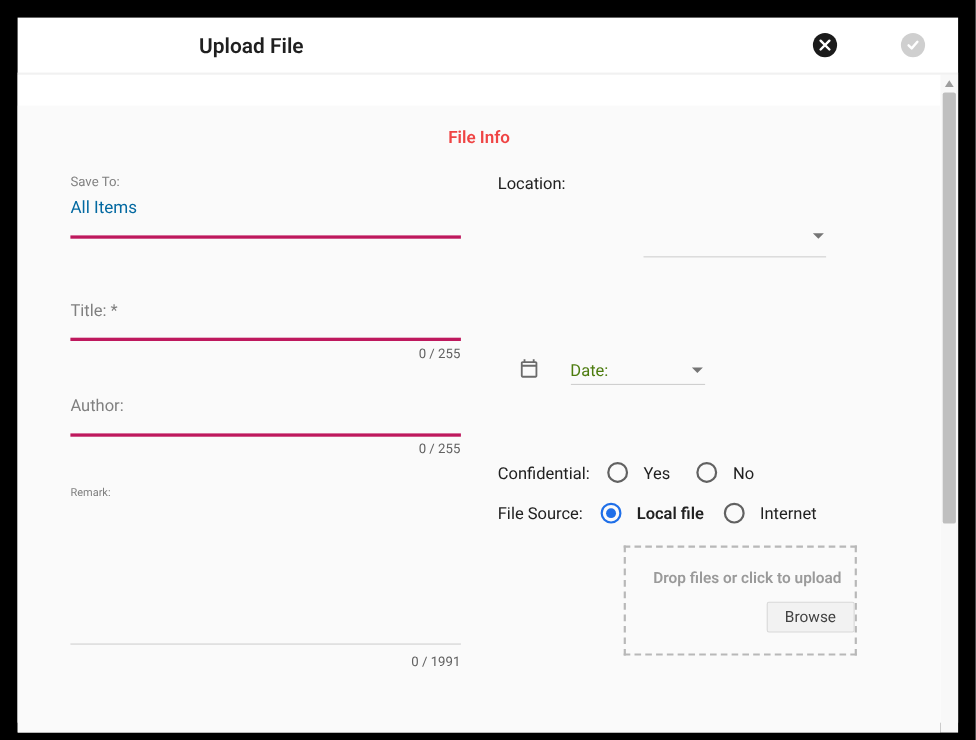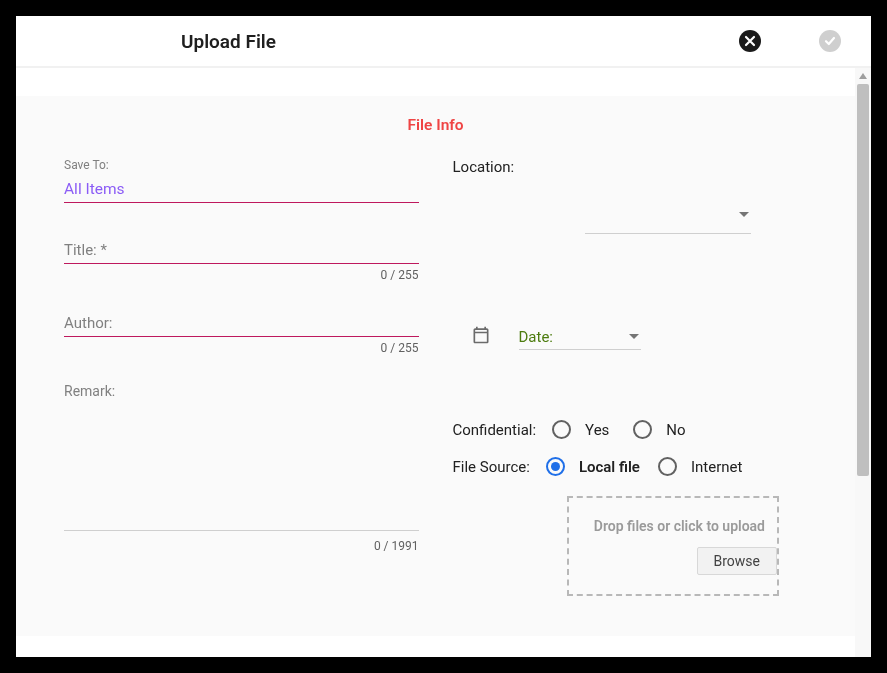"Save To:" .fld { margin-bottom: 34px -> 52px }
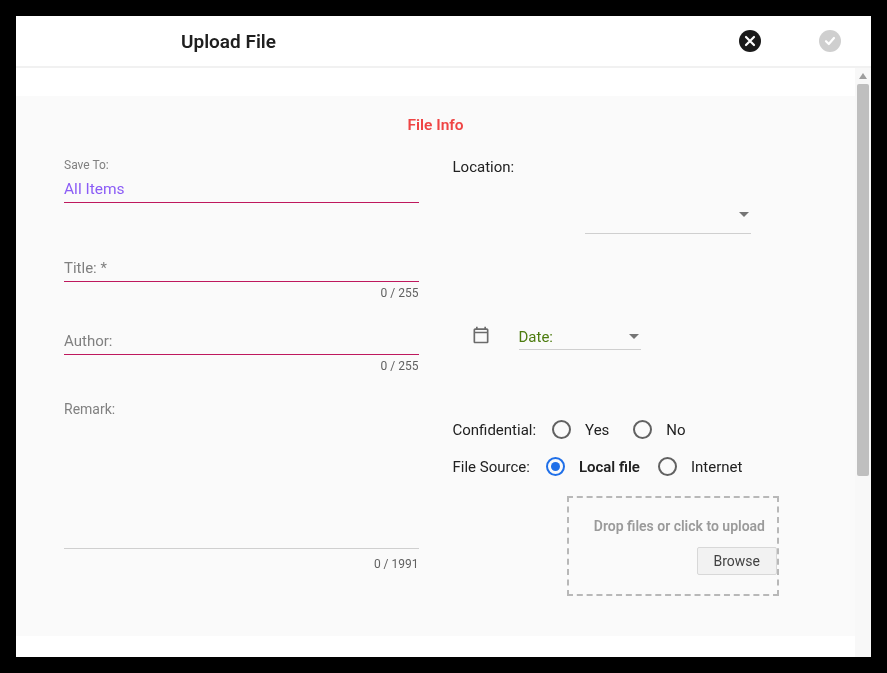"All Items" .fld-input { border-bottom: 1px solid #be185d -> 3px solid #be185d; color: #8b5cf6 -> #0369a1; padding: 4px 0 4px -> 4px 0 16px }
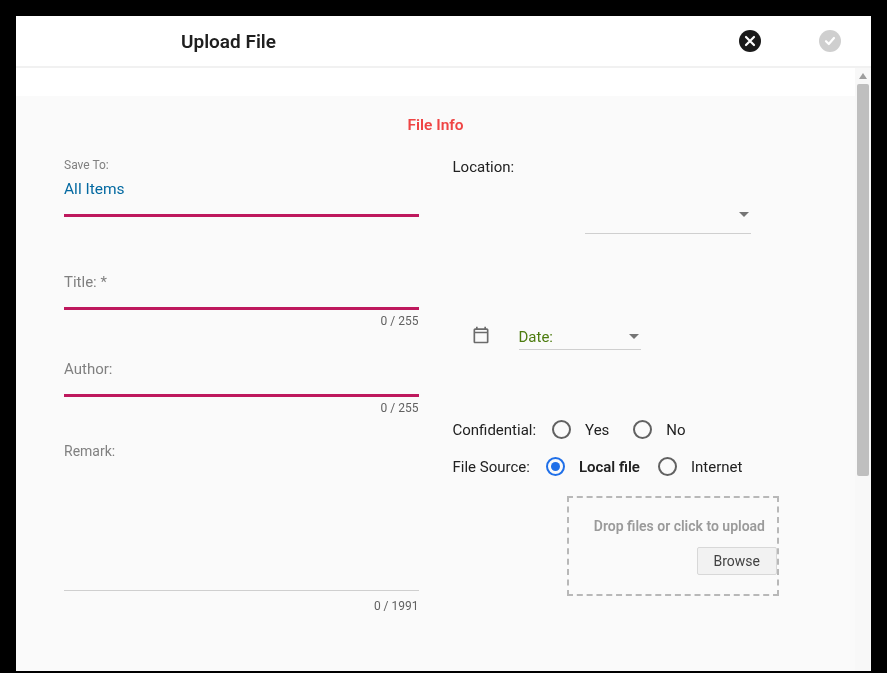"Remark:" span.fld-label { font-size: 14px -> 10px }
